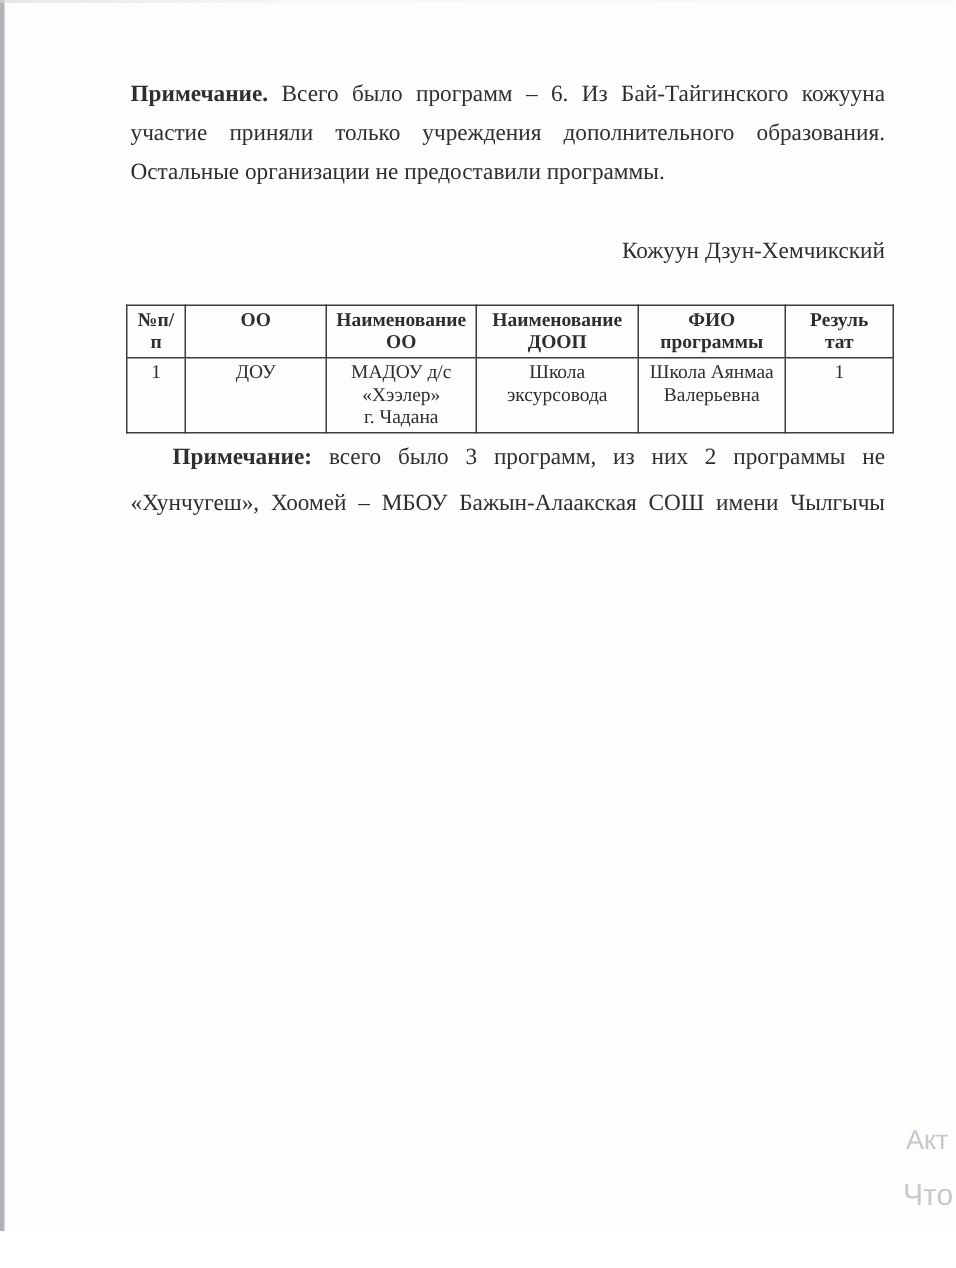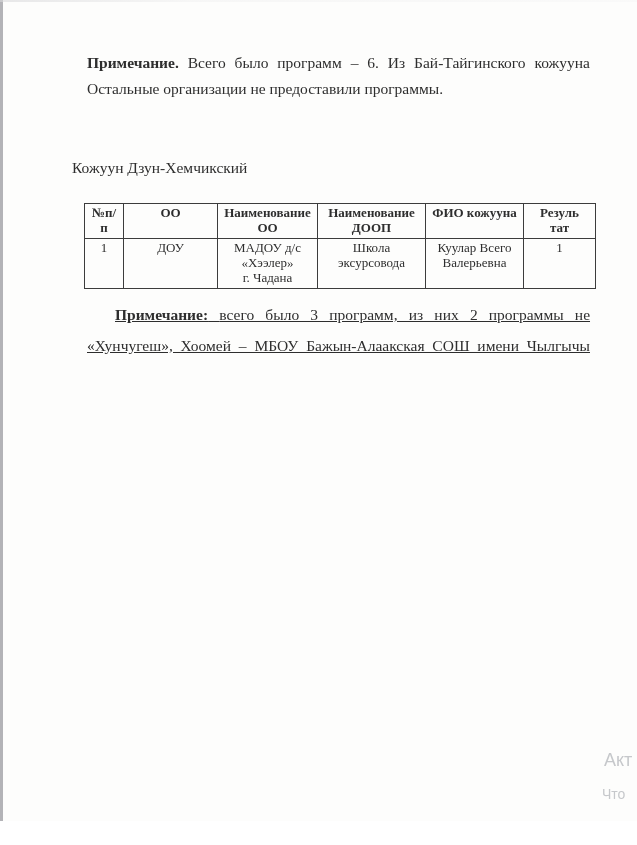"участие приняли только учреждения" div.line { html: none -> <div><span>участие приняли только учреждения дополнительного образования.</span></div> }
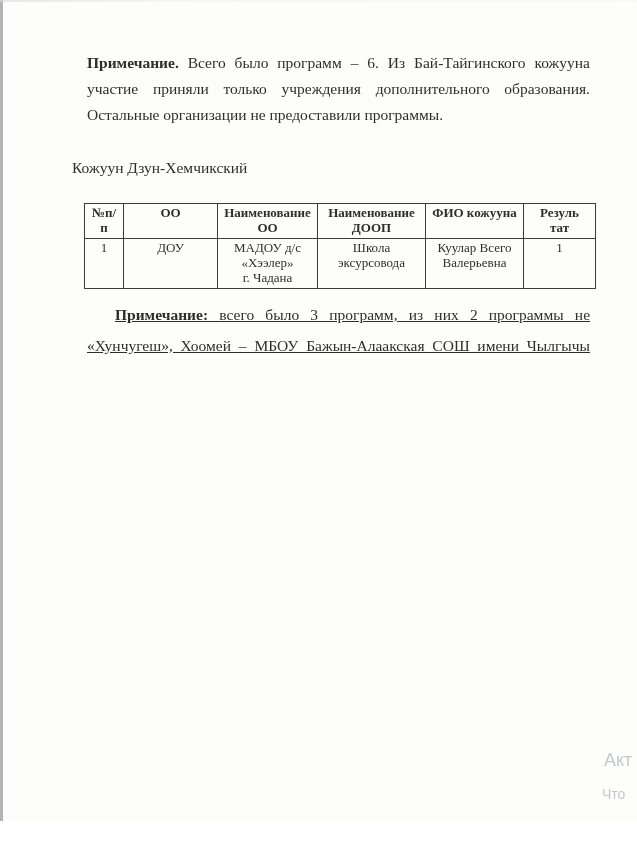"Кожуун Дзун-Хемчикский" .heading { left: 72px -> 87px; text-align: left -> right }
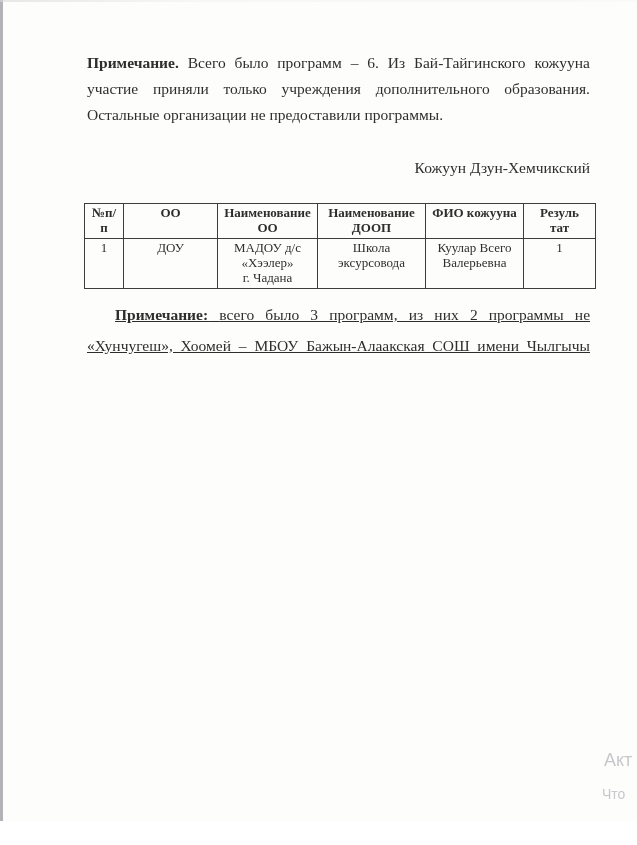"ФИО кожууна" th { text: кожууна -> программы }
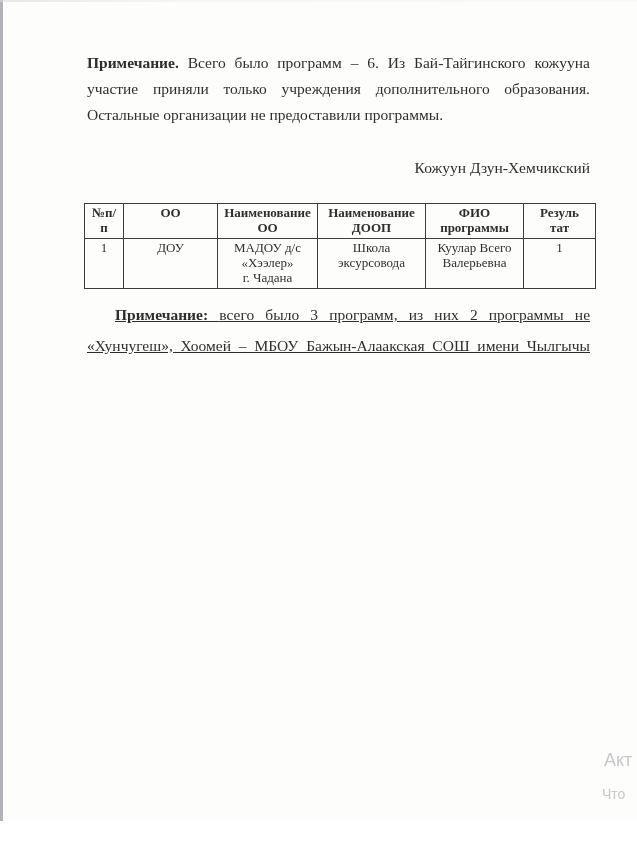"Куулар Всего" td { text: Куулар Всего -> Школа Аянмаа }
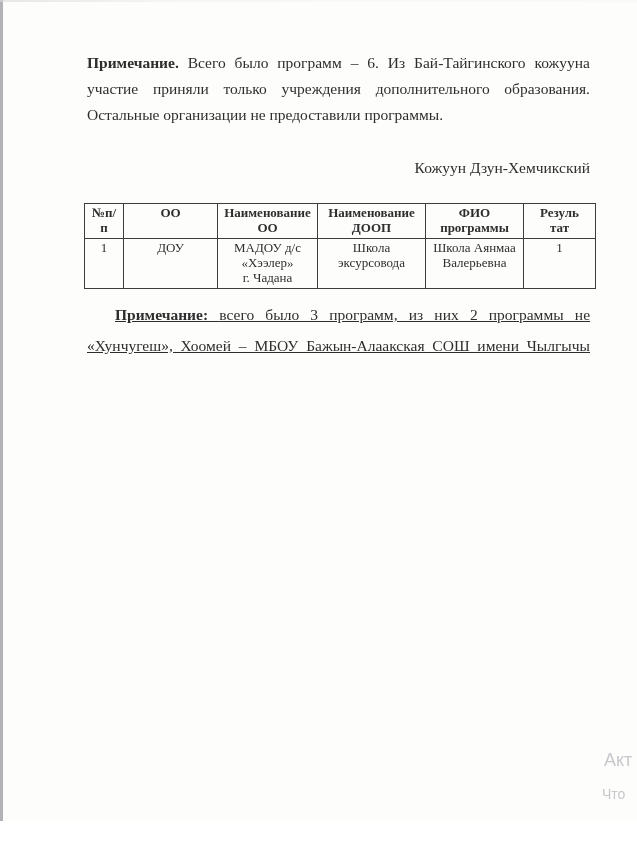"Примечание: всего было 3 программ," .p2 { text-decoration: underline -> none; top: 299px -> 289px }
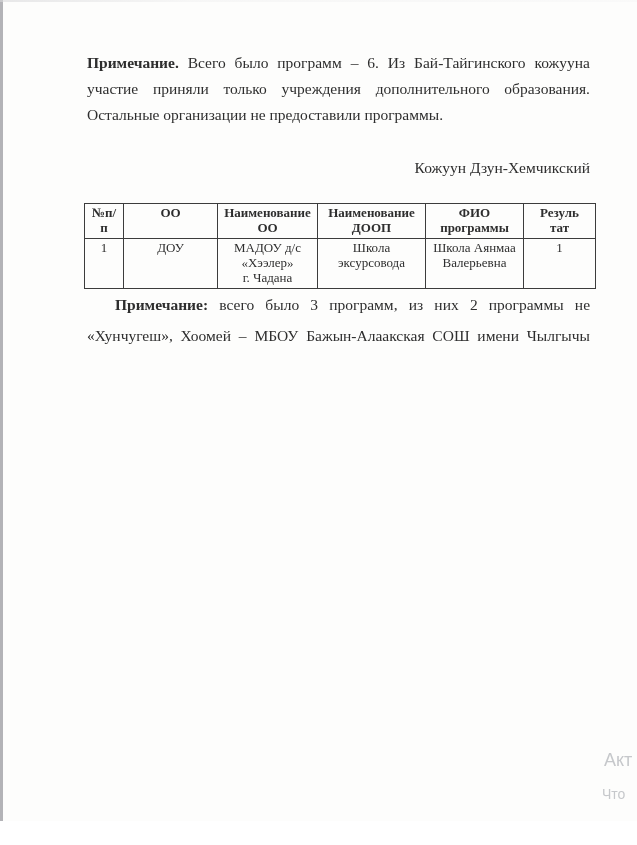"Что" .wm2 { font-size: 14px -> 20px }
